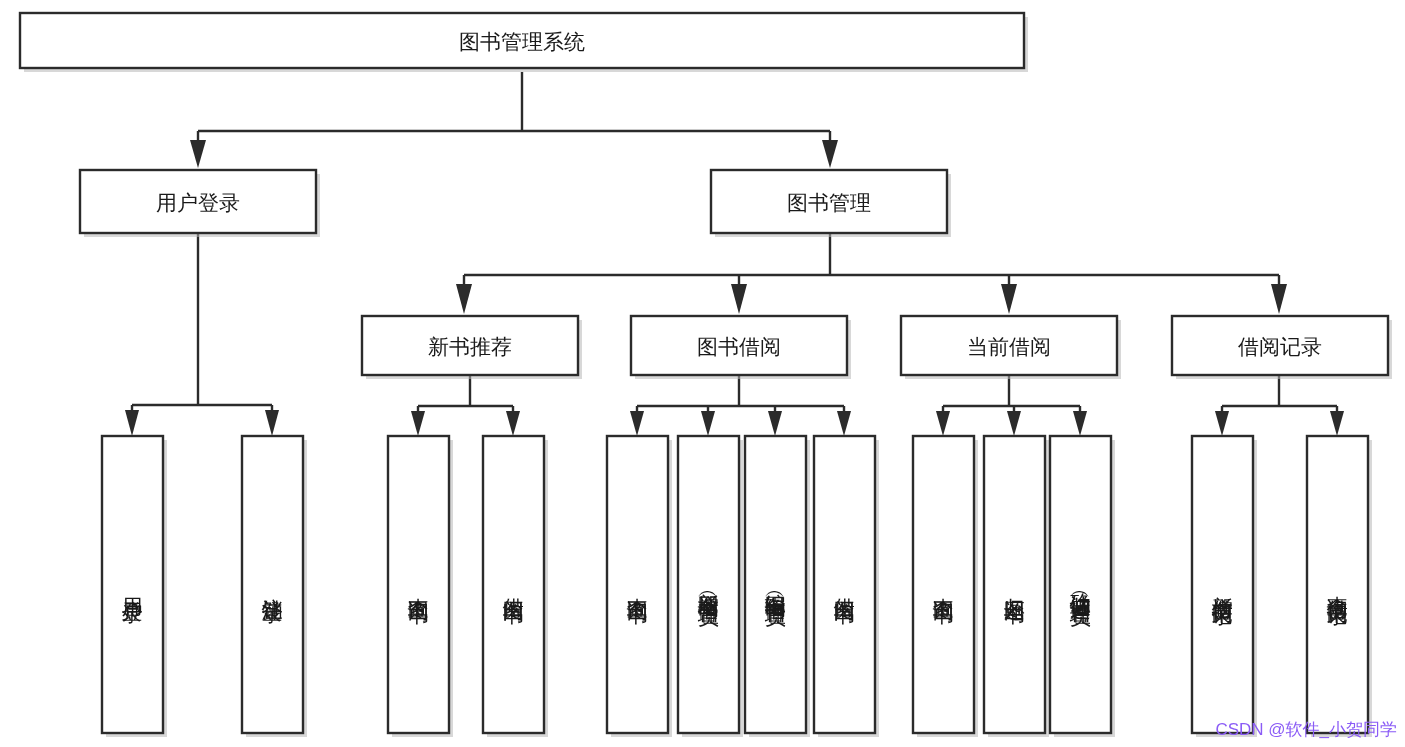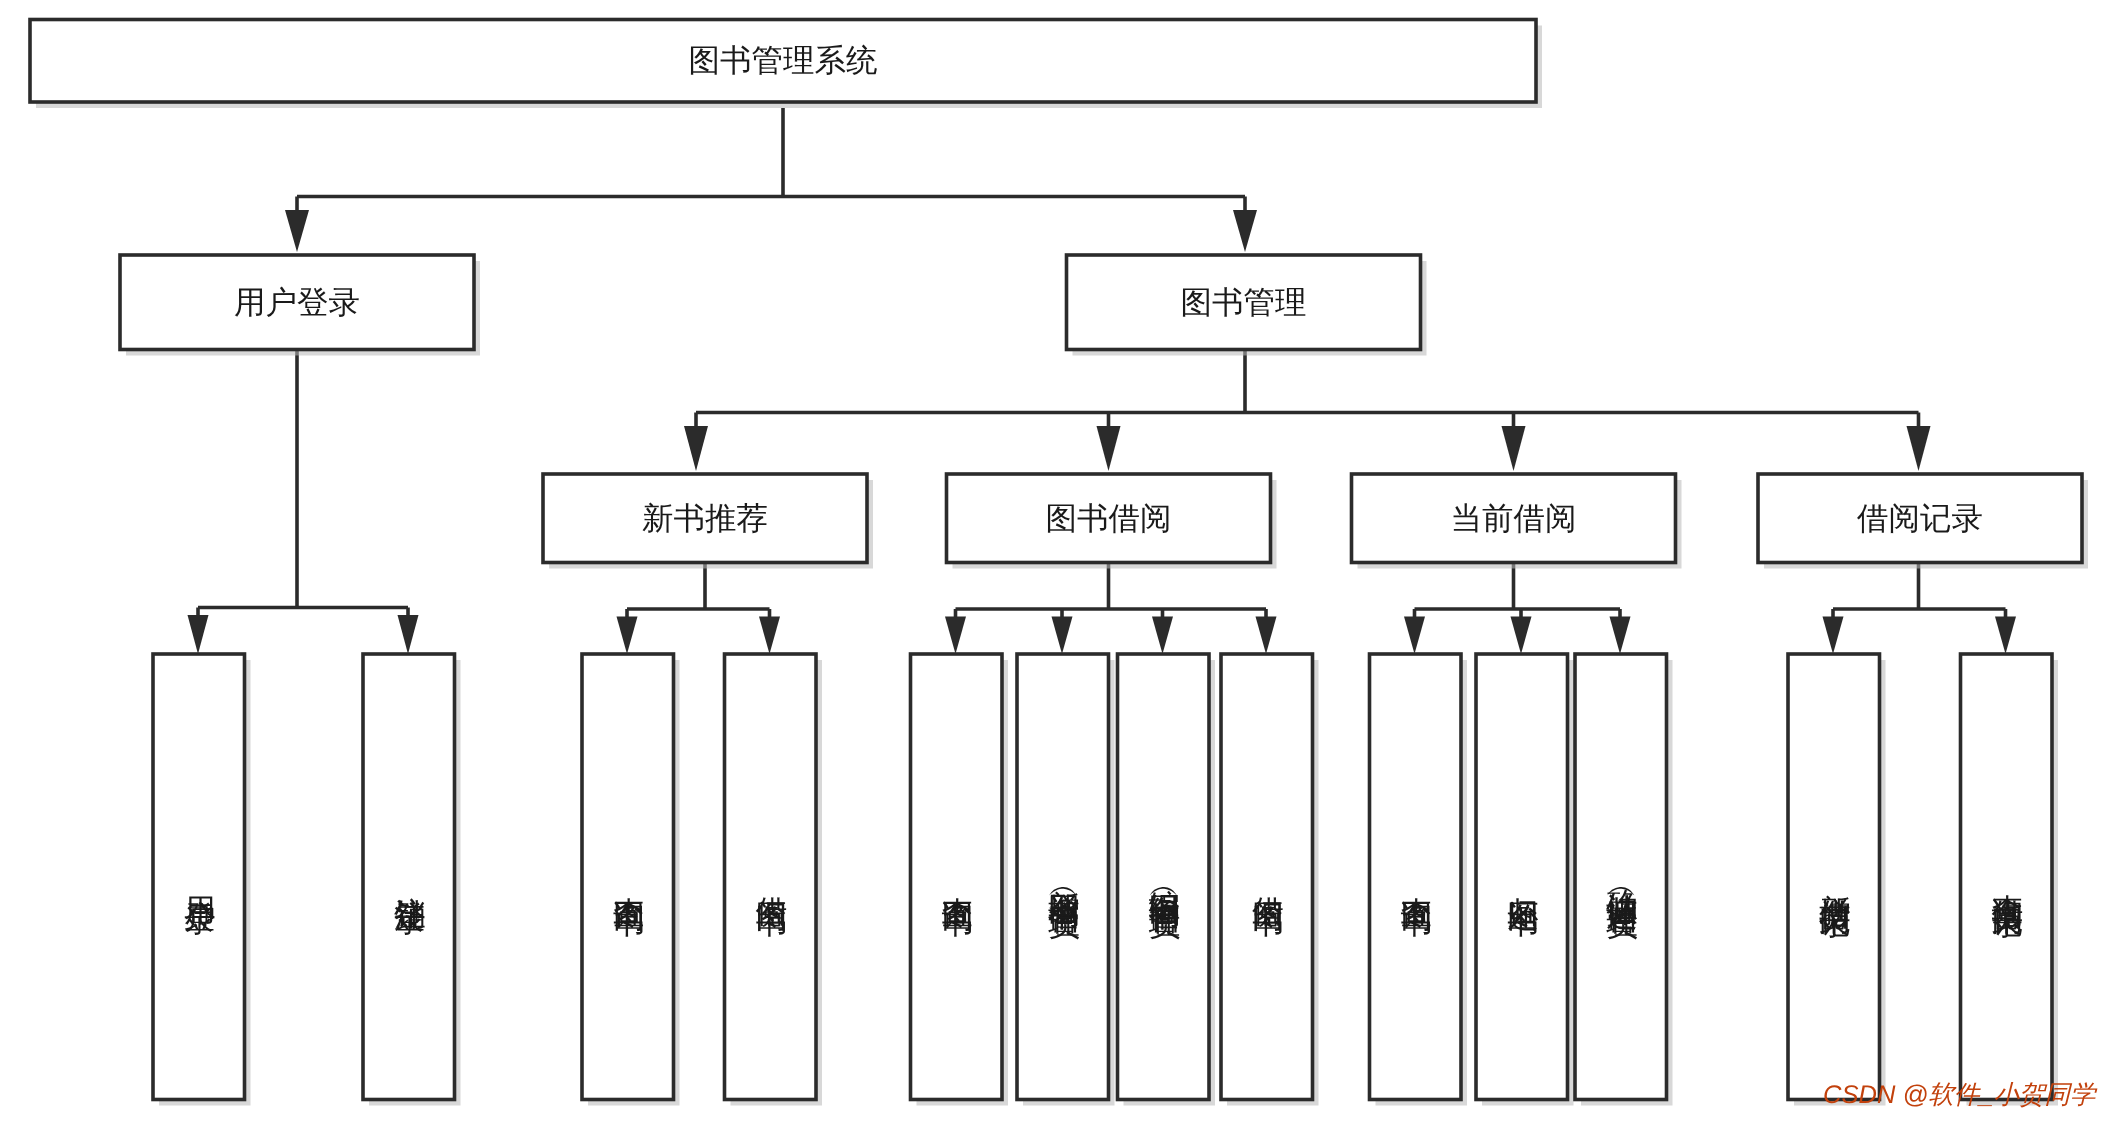"CSDN @软件_小贺同学" .watermark { color: #c2410c -> #8b5cf6; font-style: italic -> none }
